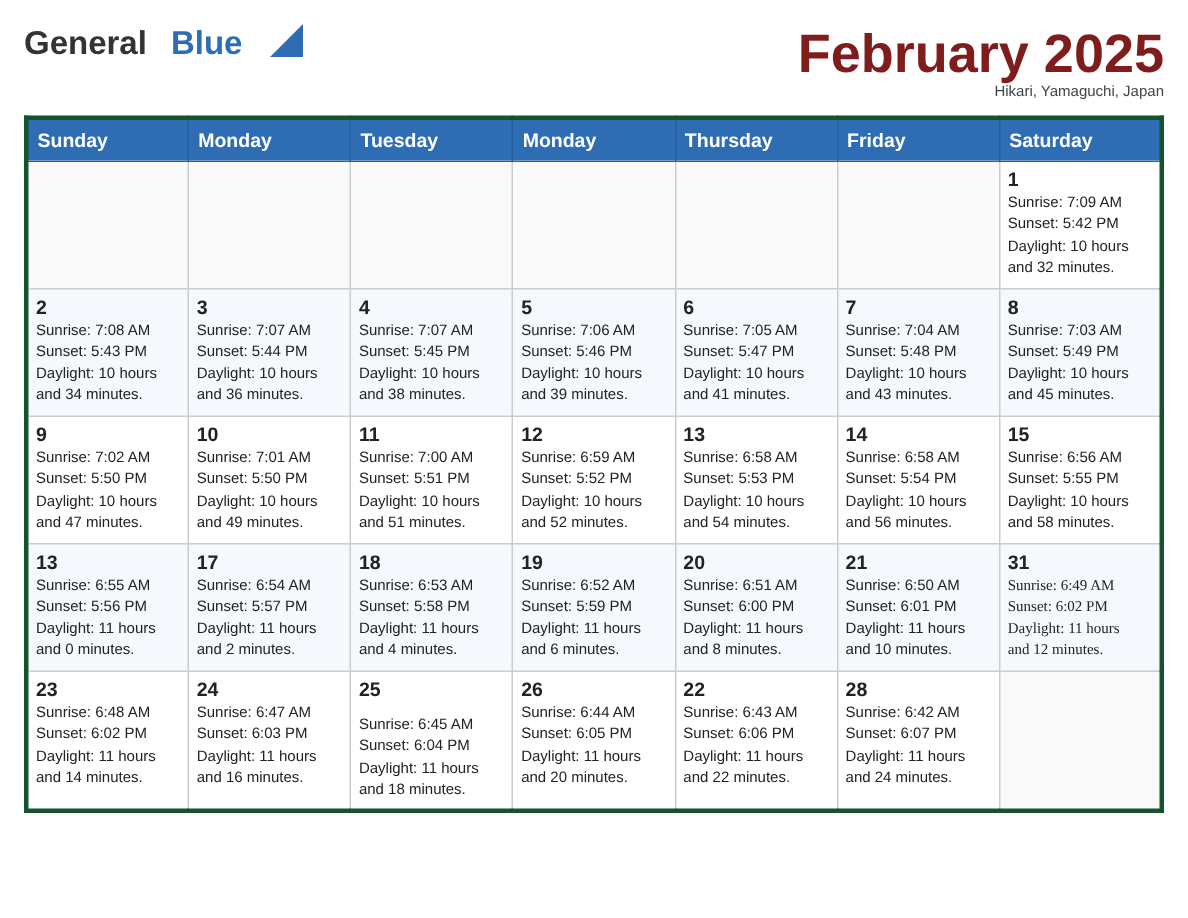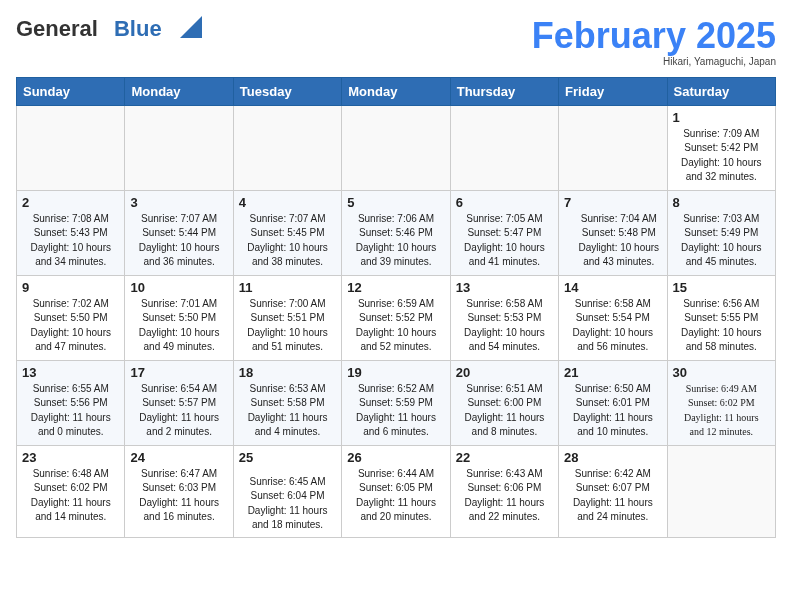"February 2025" .month-title { color: #3b82f6 -> #7f1d1d }
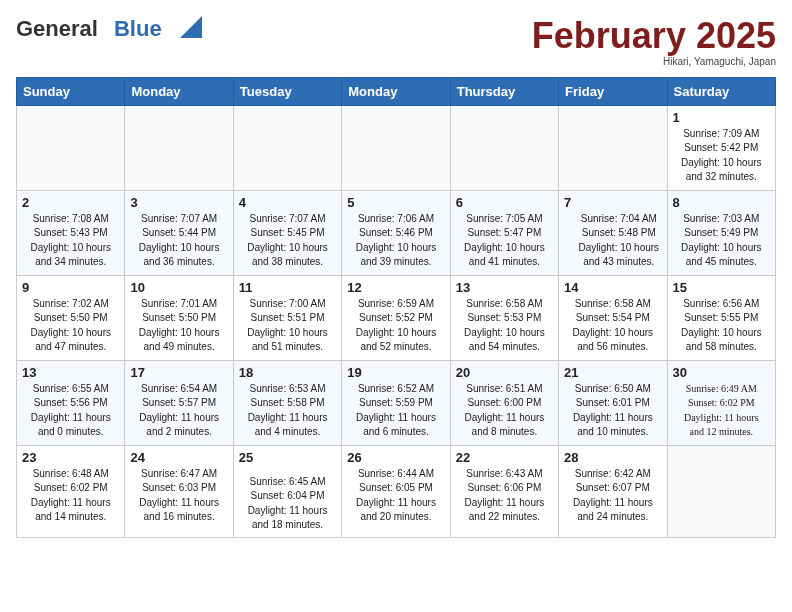"Sunday" .calendar { border: 1px solid #14532d -> 3px solid #14532d }
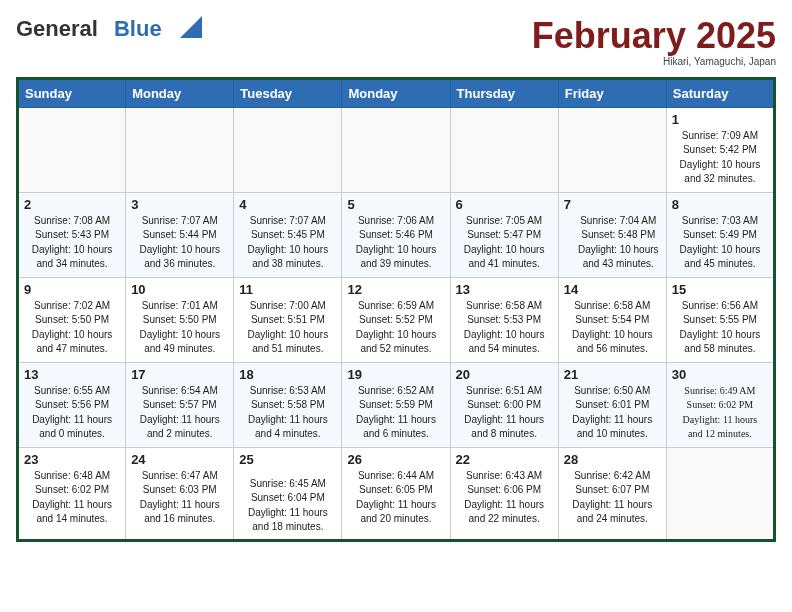"Sunrise: 7:09 AM" .day-info { text-align: center -> none }
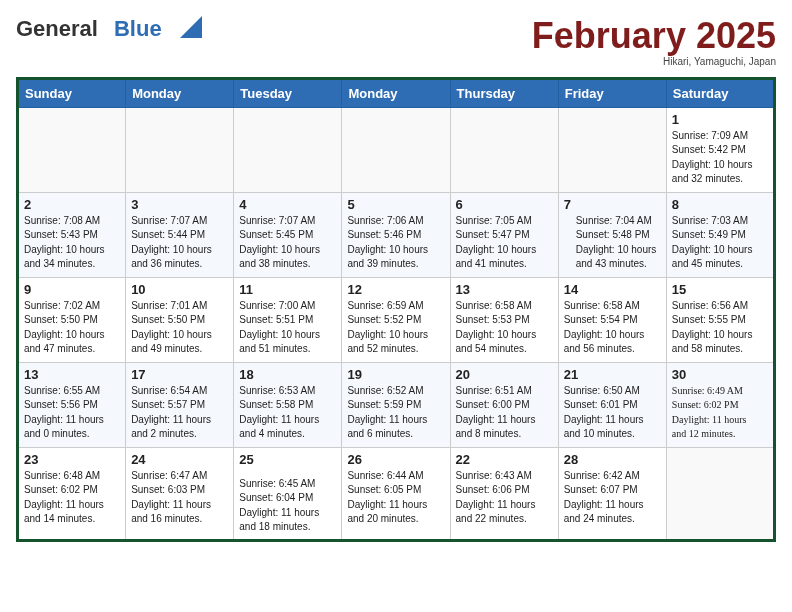"Sunrise: 7:04 AM" div.day-info { margin-left: 12px -> none }
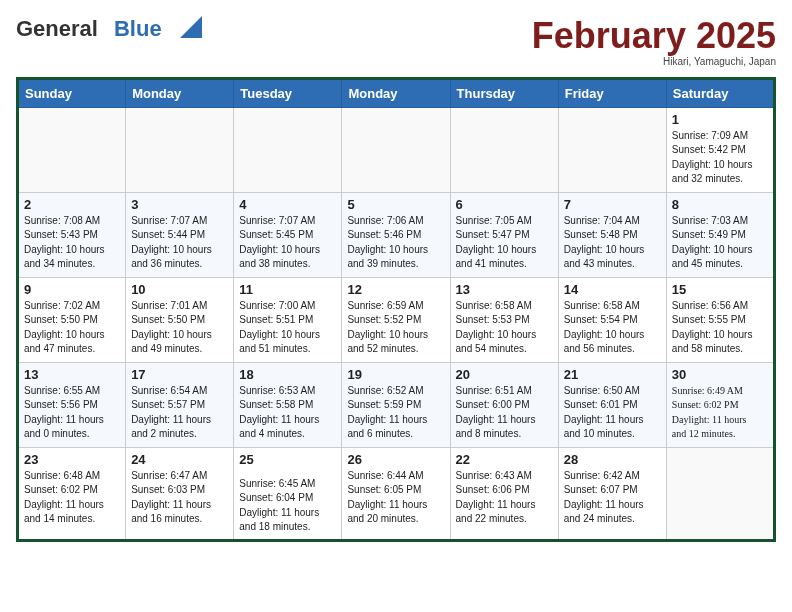"30" div.day-num { text: 30 -> 31 }
